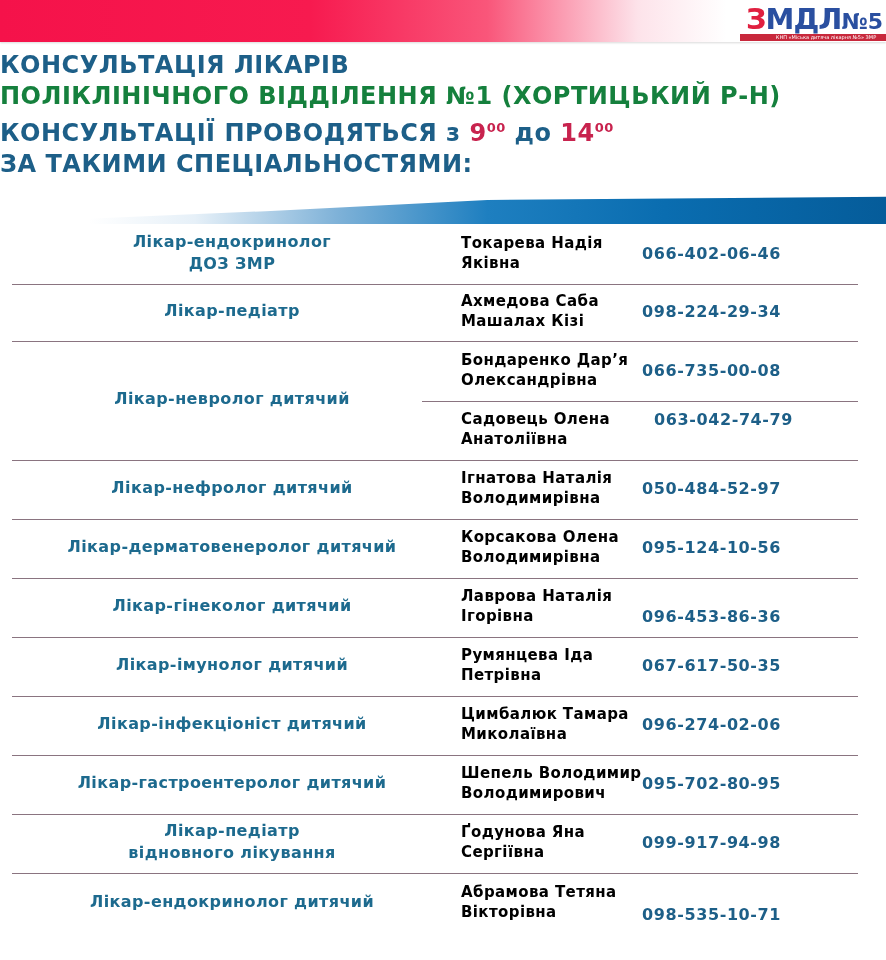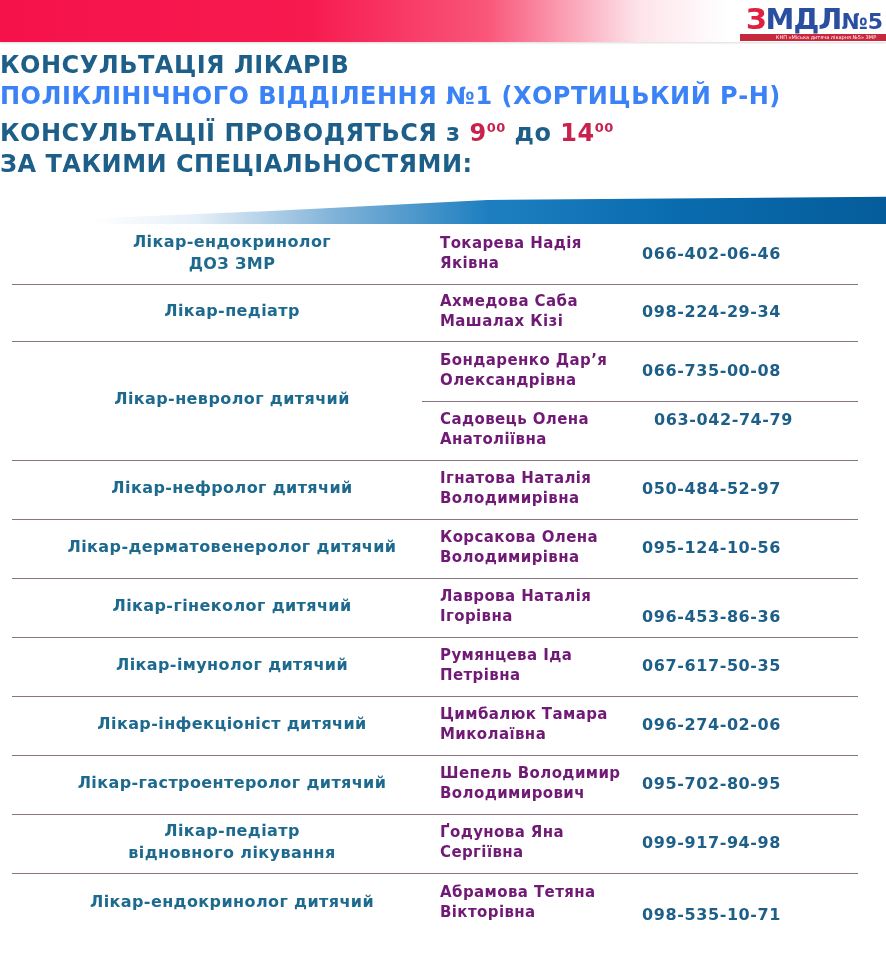"ПОЛІКЛІНІЧНОГО ВІДДІЛЕННЯ №1 (ХОРТИЦЬКИЙ" .header .line.red { color: #3b82f6 -> #15803d }
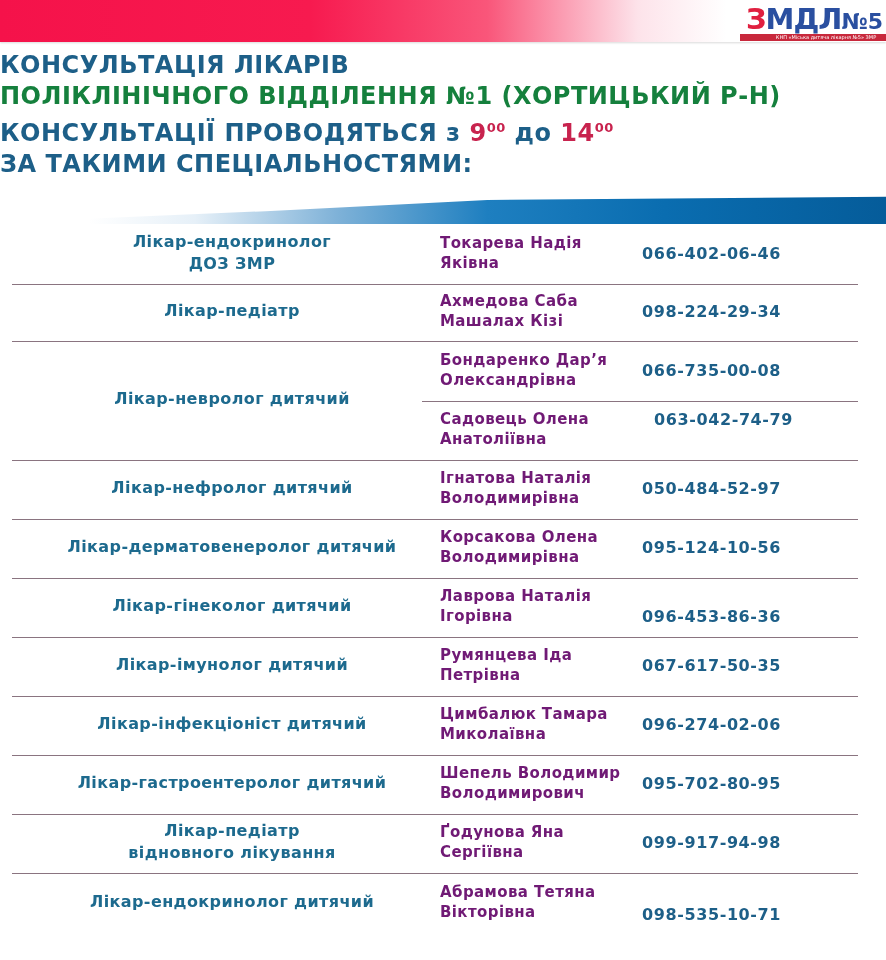"Токарева Надія" .doc { color: #701a75 -> #000000; left: 428px -> 449px }
